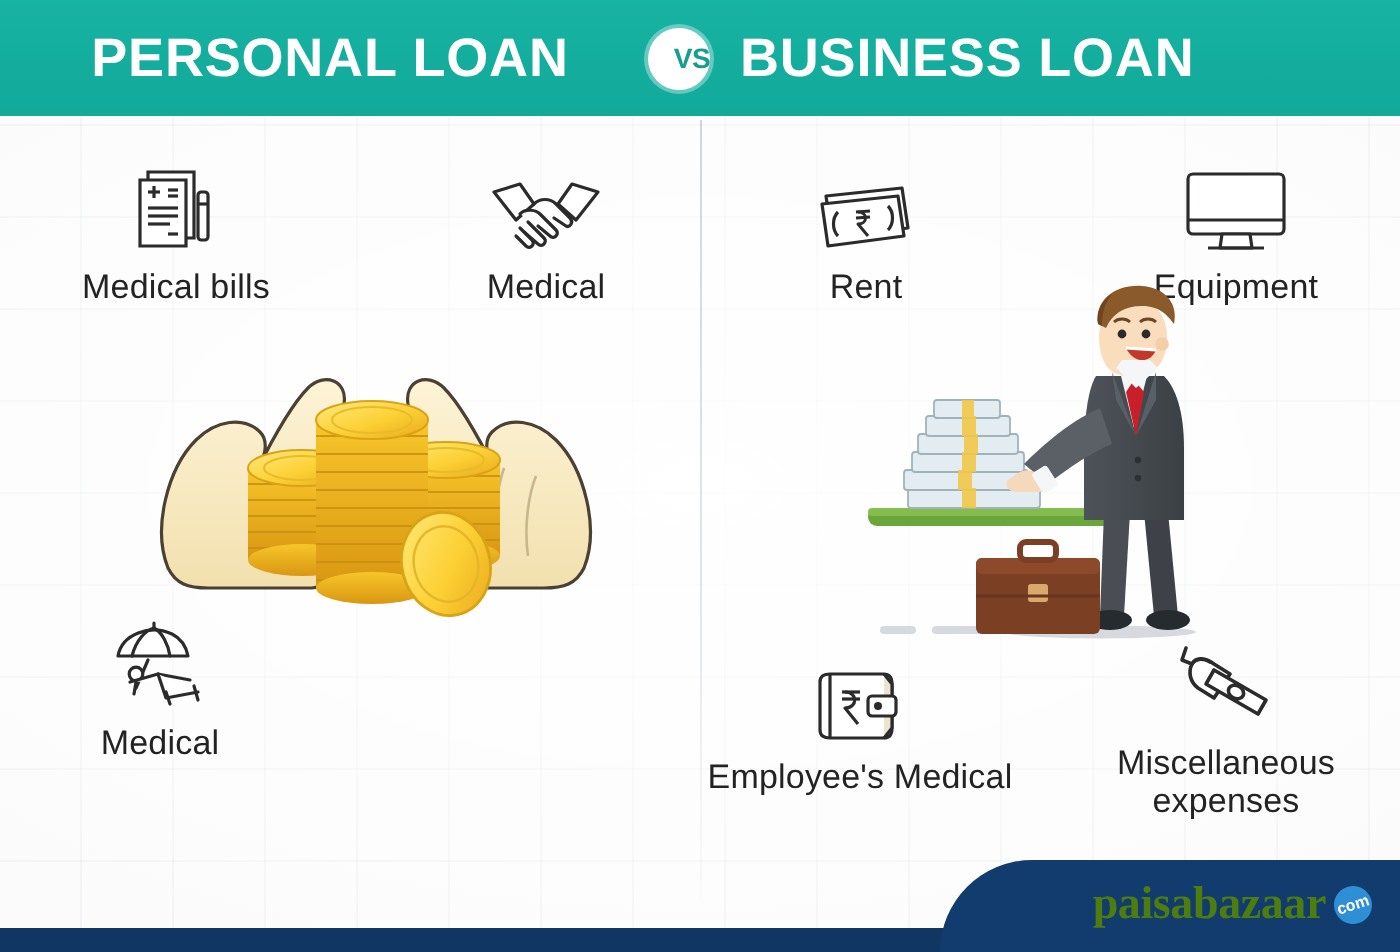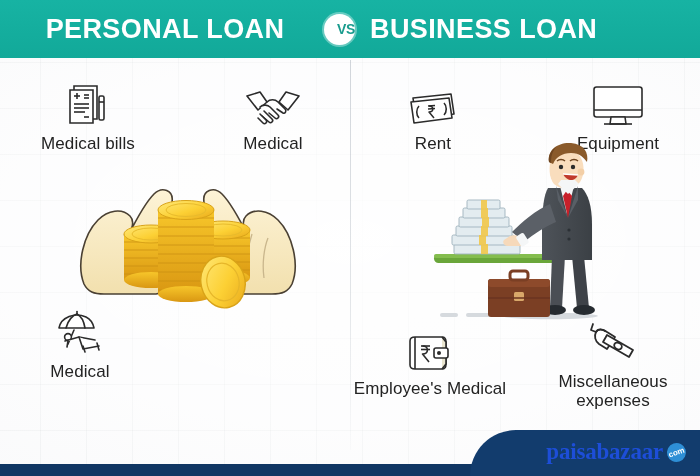"paisabazaar" .footer-logo .brand { color: #1d4ed8 -> #4d7c0f }
